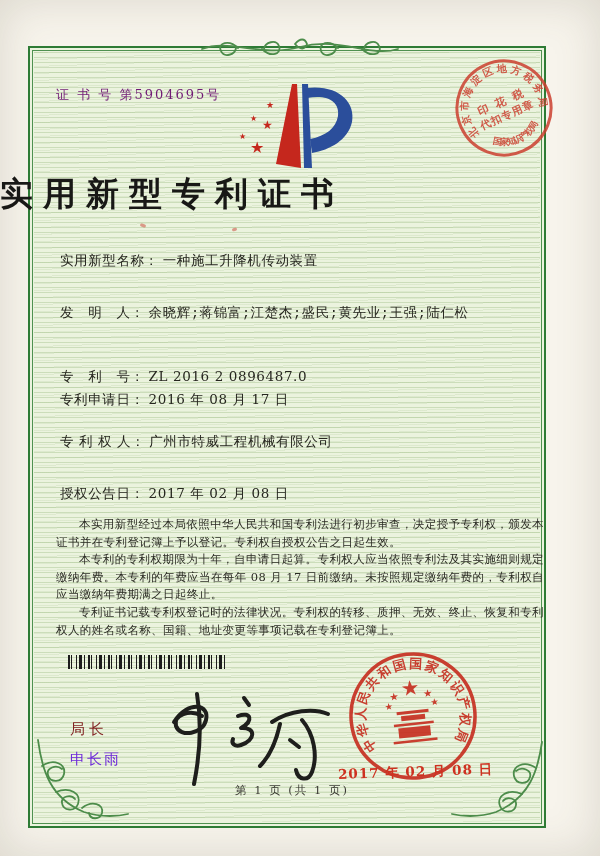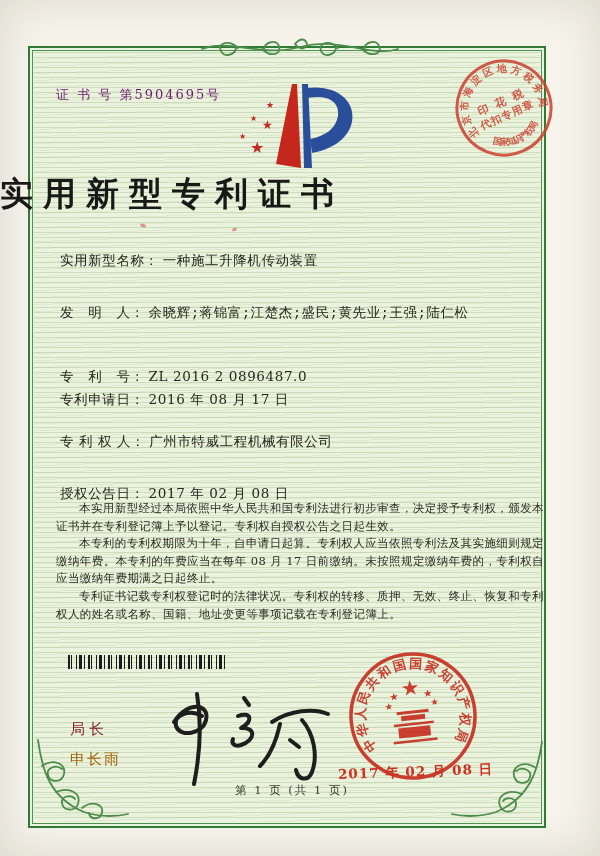"本实用新型经过本局依照中华人民共和国专利法进行初步审查，决定授予专利权，颁发本证" .paras { top: 500px -> 516px }
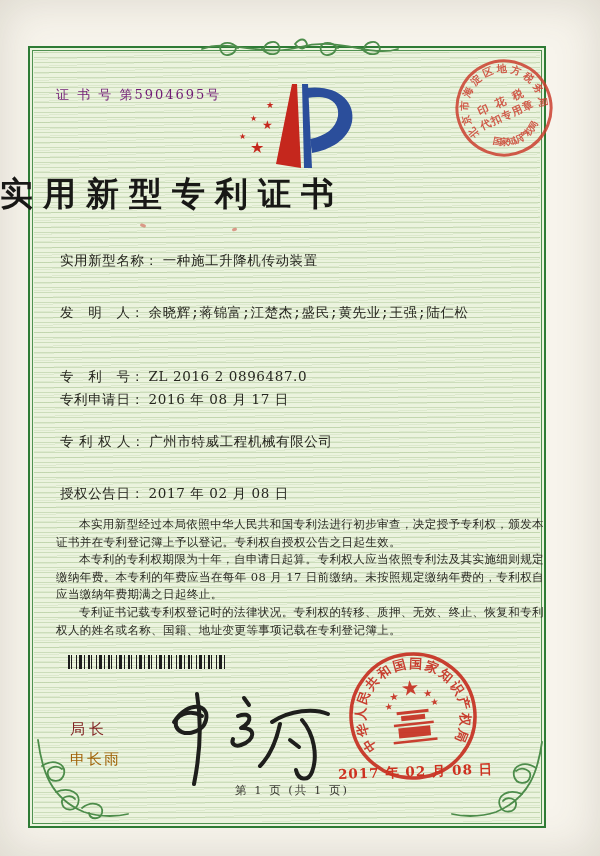"申长雨" .comm-name { color: #a16207 -> #6d28d9 }
